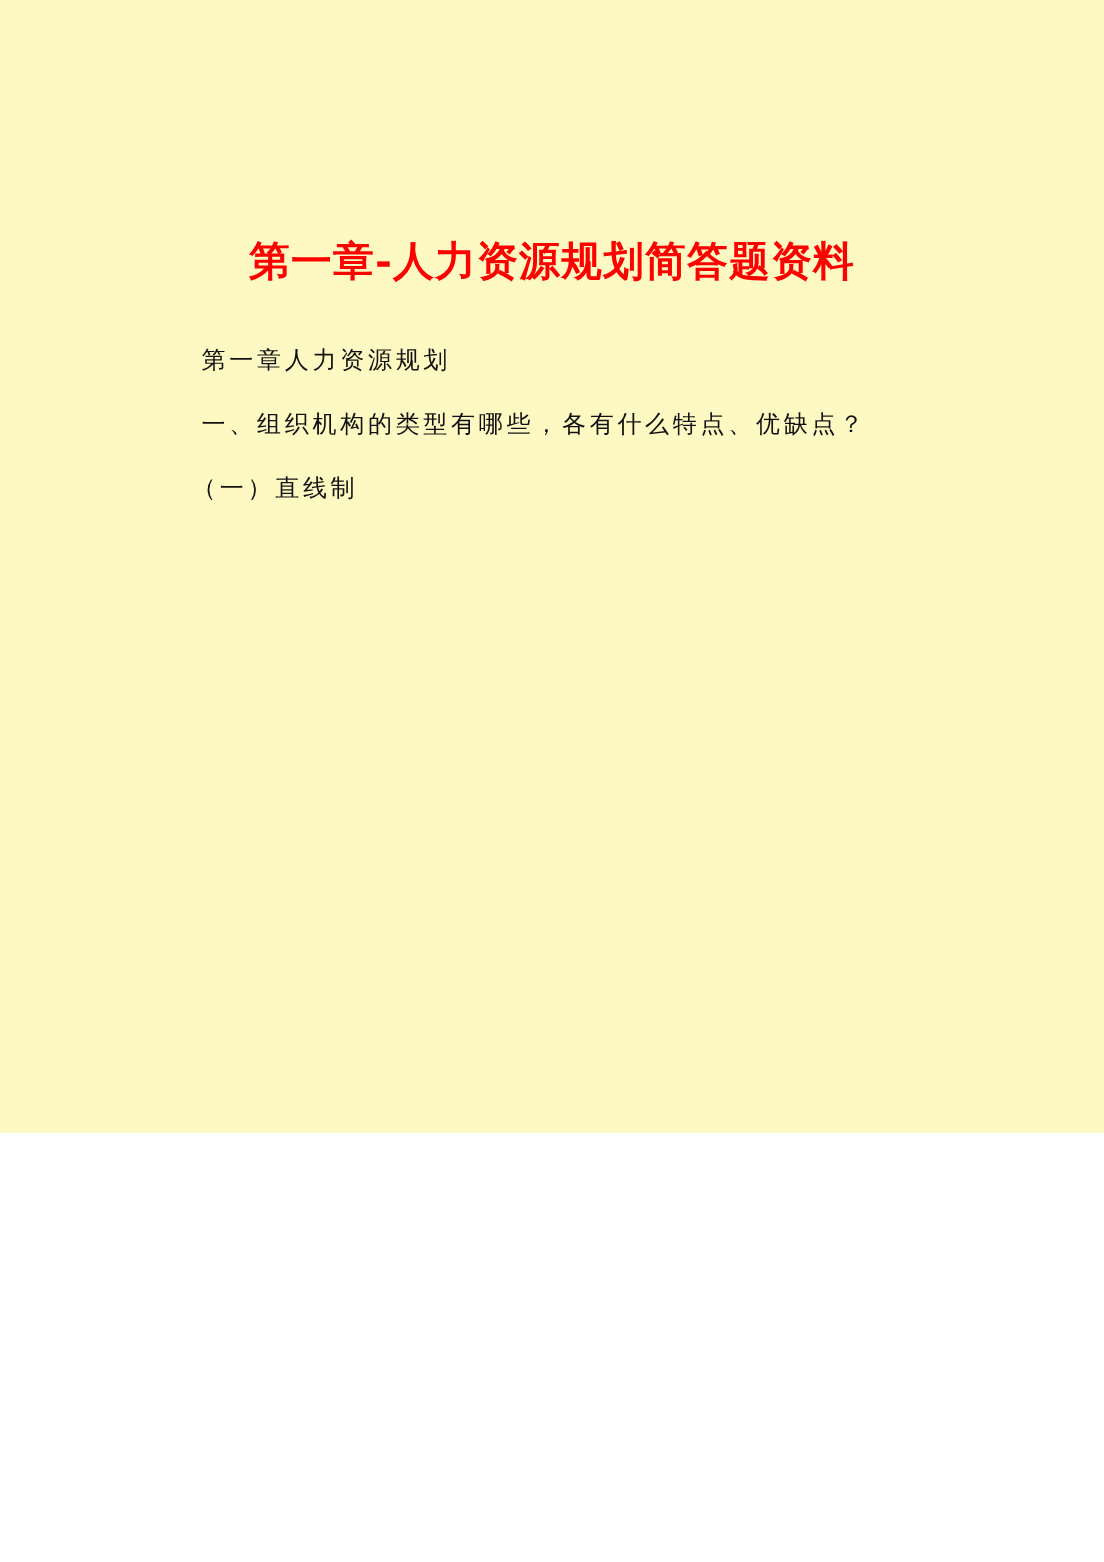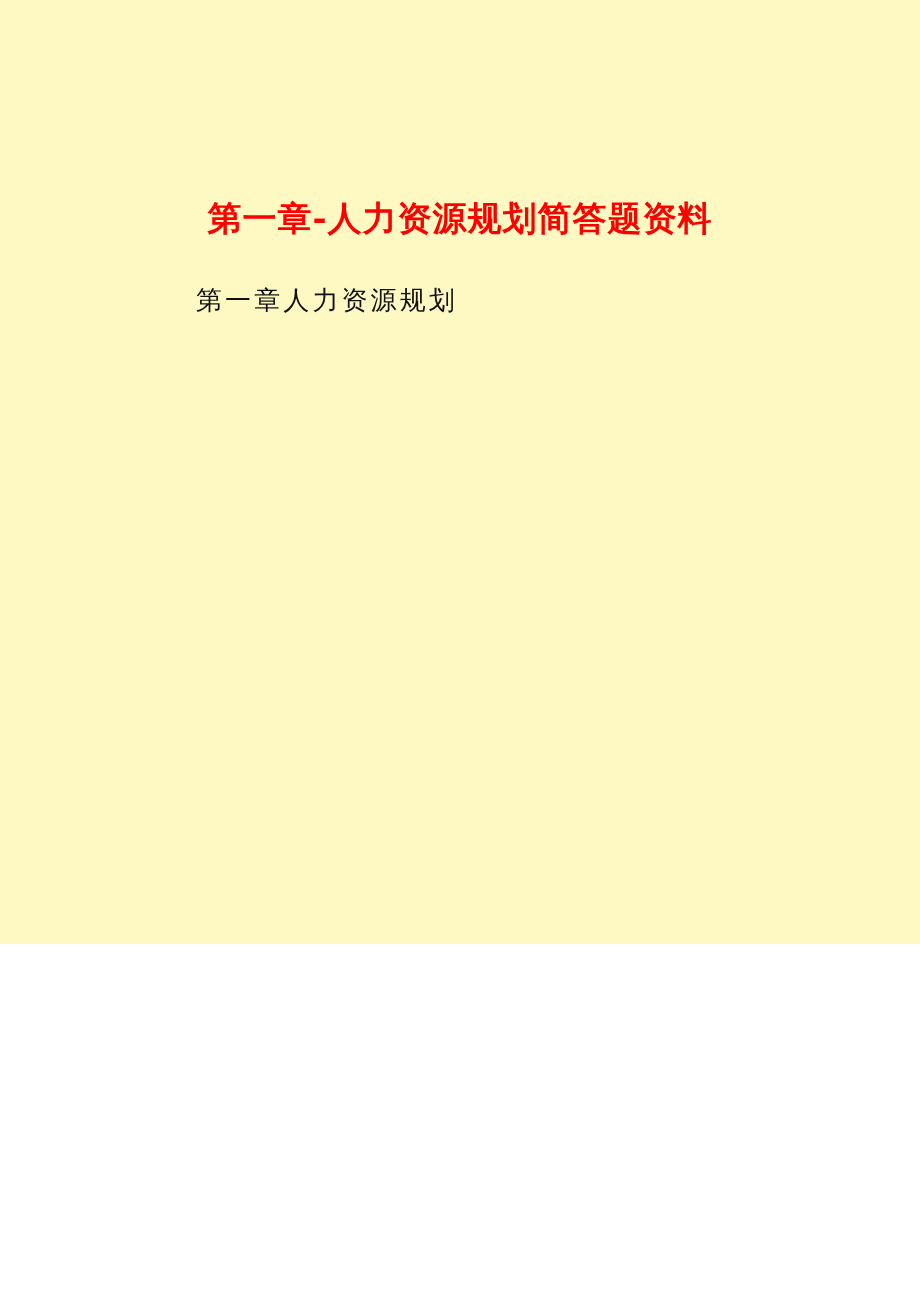"第一章人力资源规划" .body-text { font-size: 26px -> 20px; margin-left: 28px -> none }
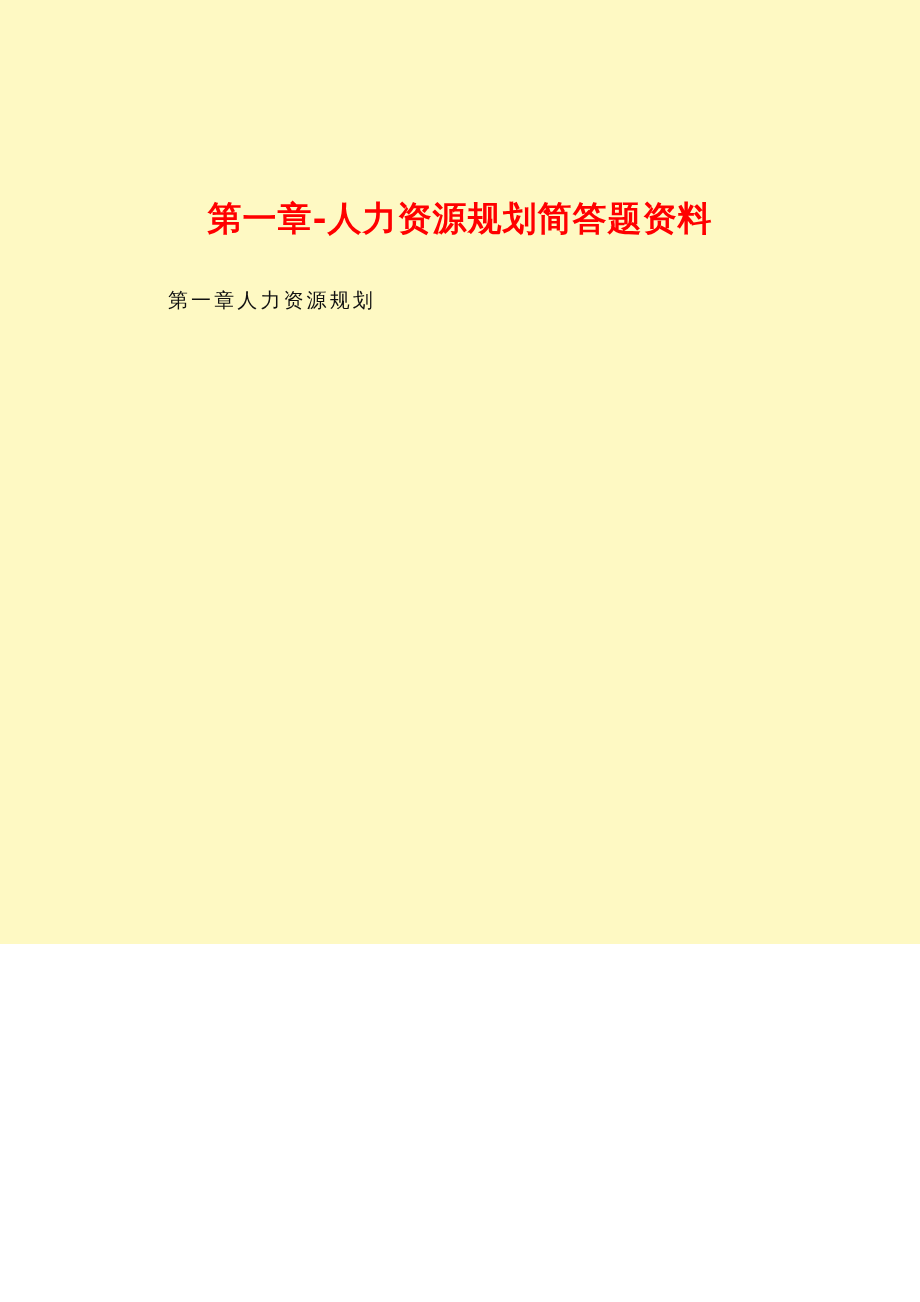"一、组织机构的类型有哪些，各有什么特点、优缺点？" p.heading { html: none -> <p>一、组织机构的类型有哪些，各有什么特点、优缺点？</p> }
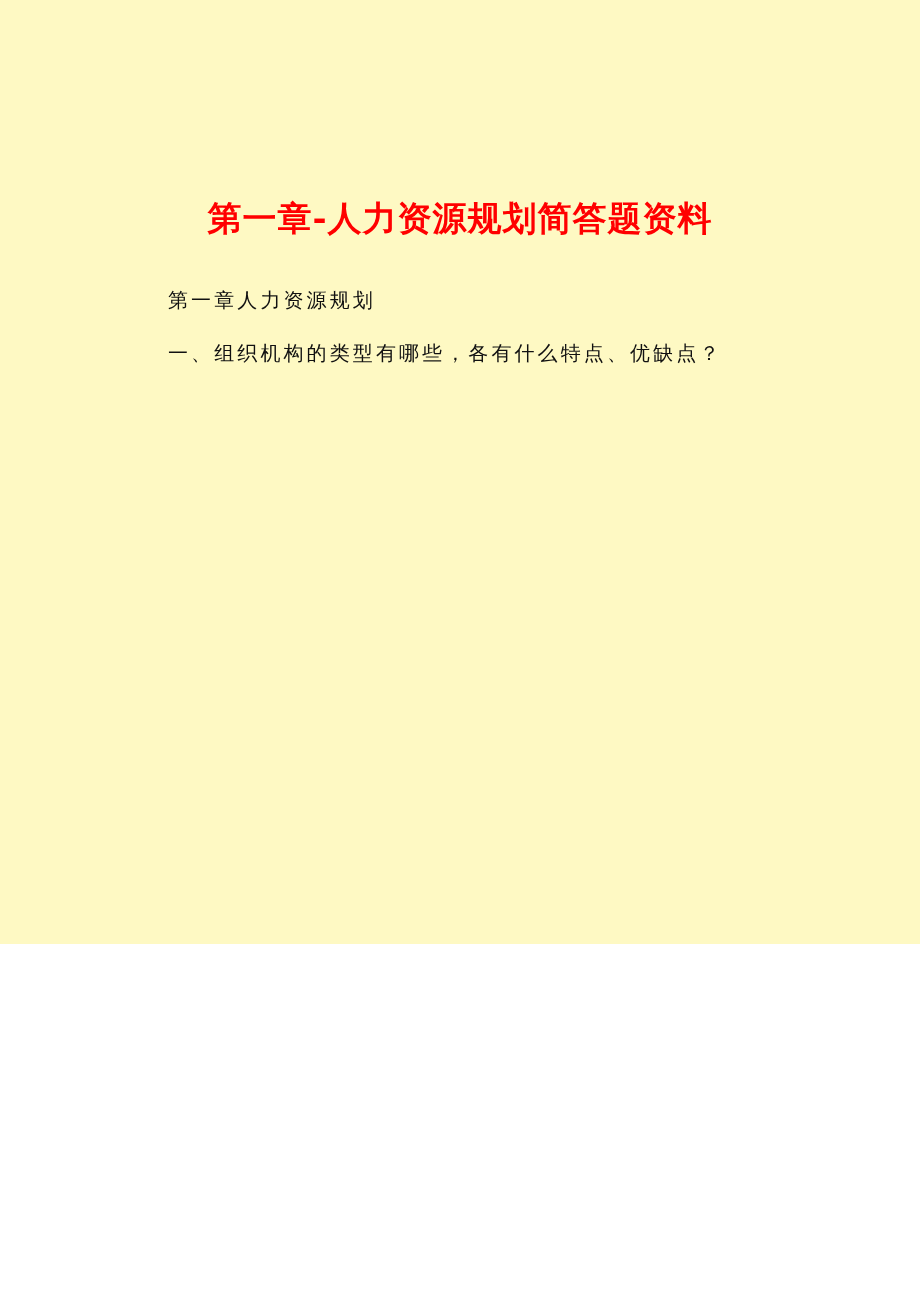"（一）直线制" p.sub { html: none -> <p>（一）直线制</p> }
